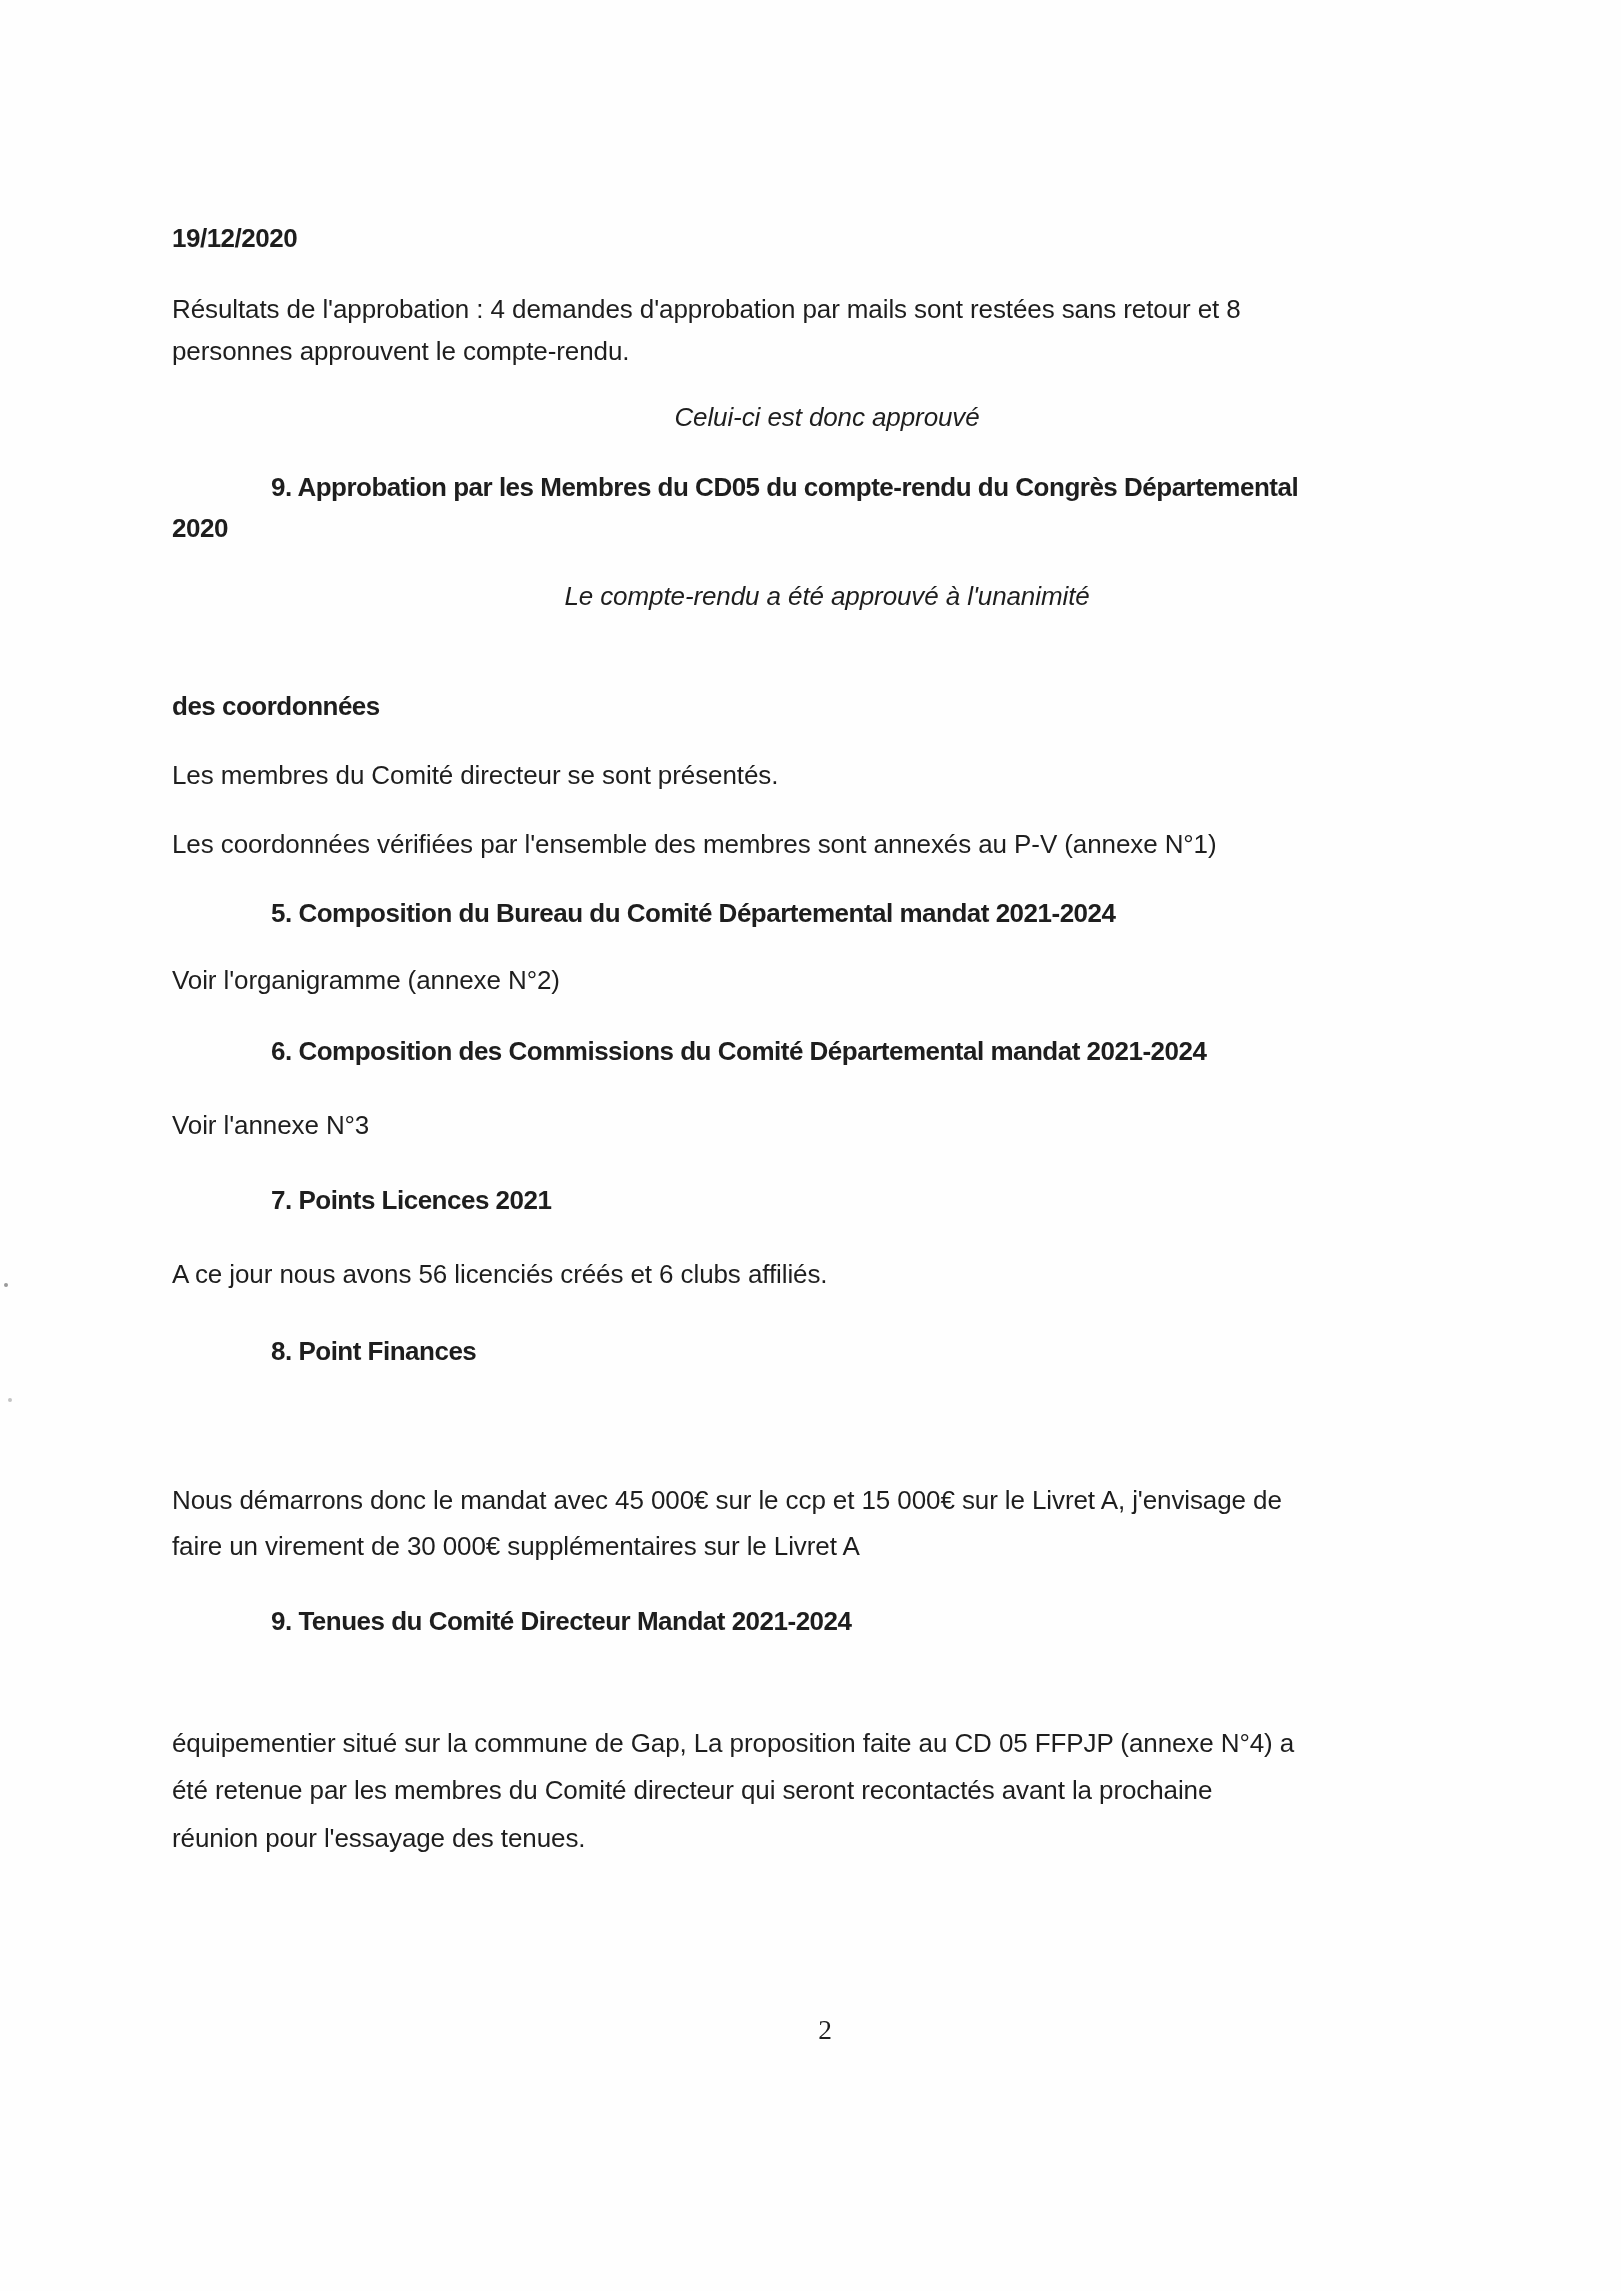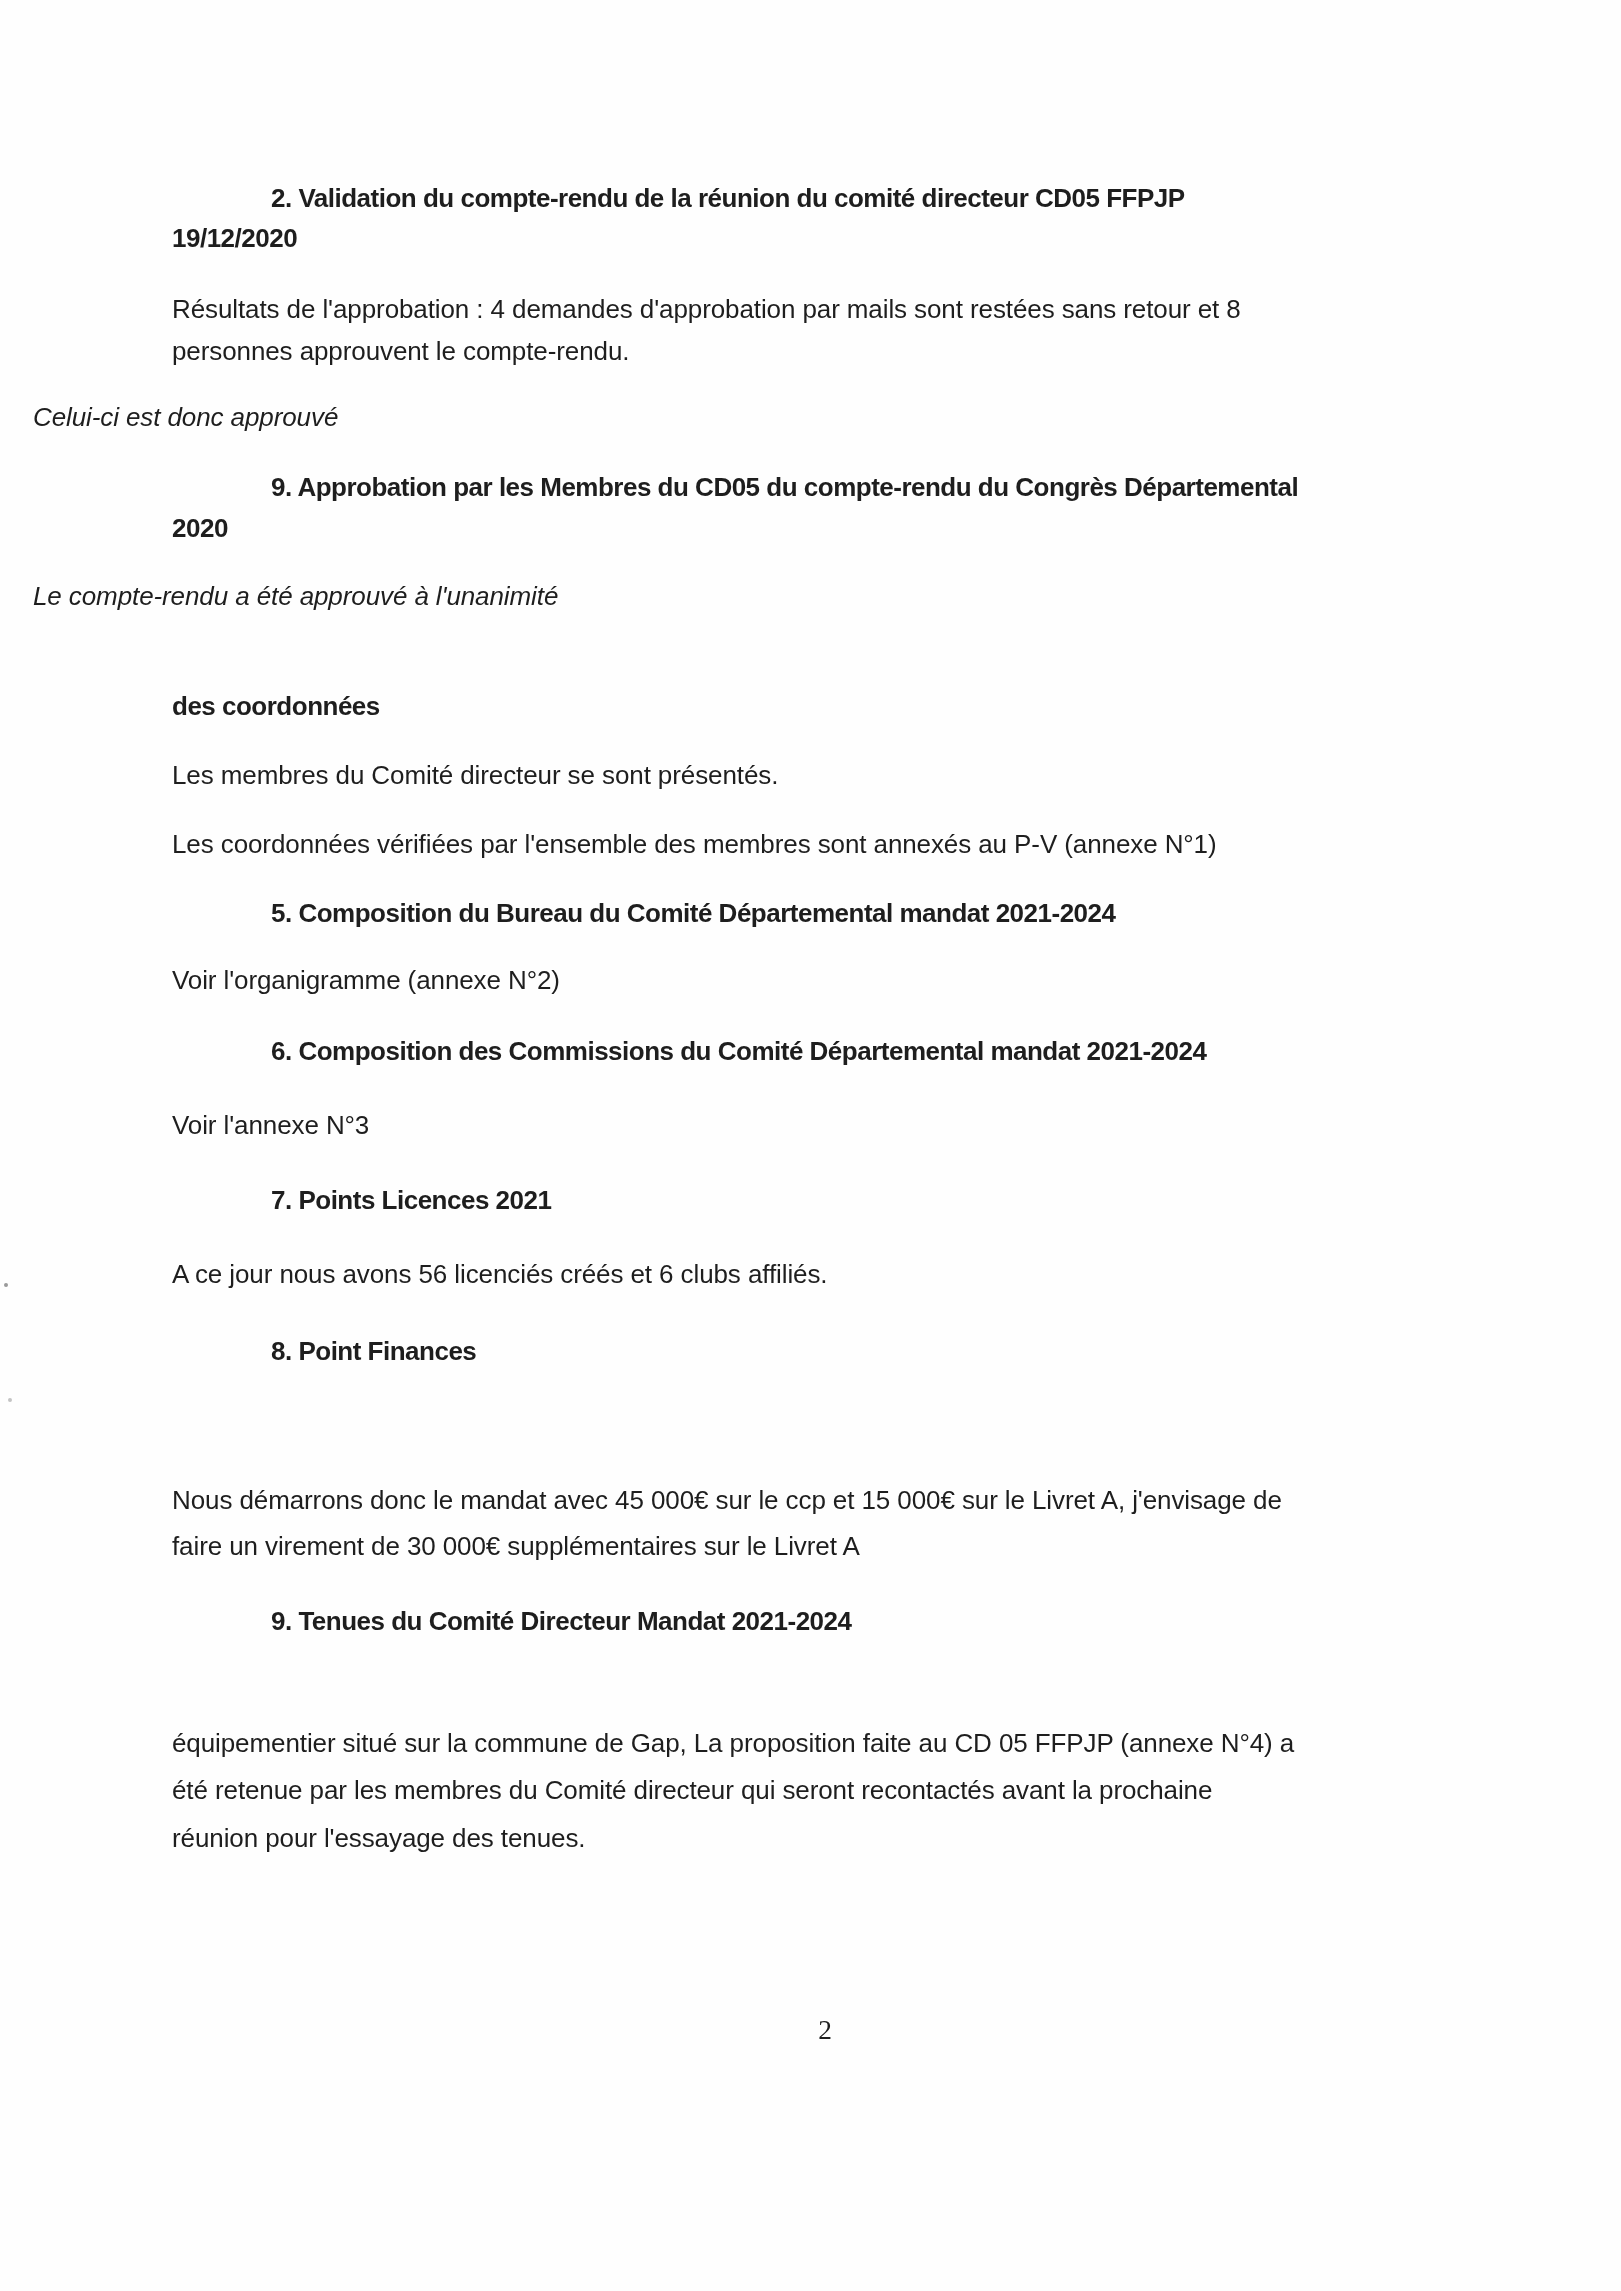"2. Validation du compte-rendu de" div.line { html: <div>2. Validation du compte-rendu de la réunion du comité directeur CD05 FFPJP</div> -> none }
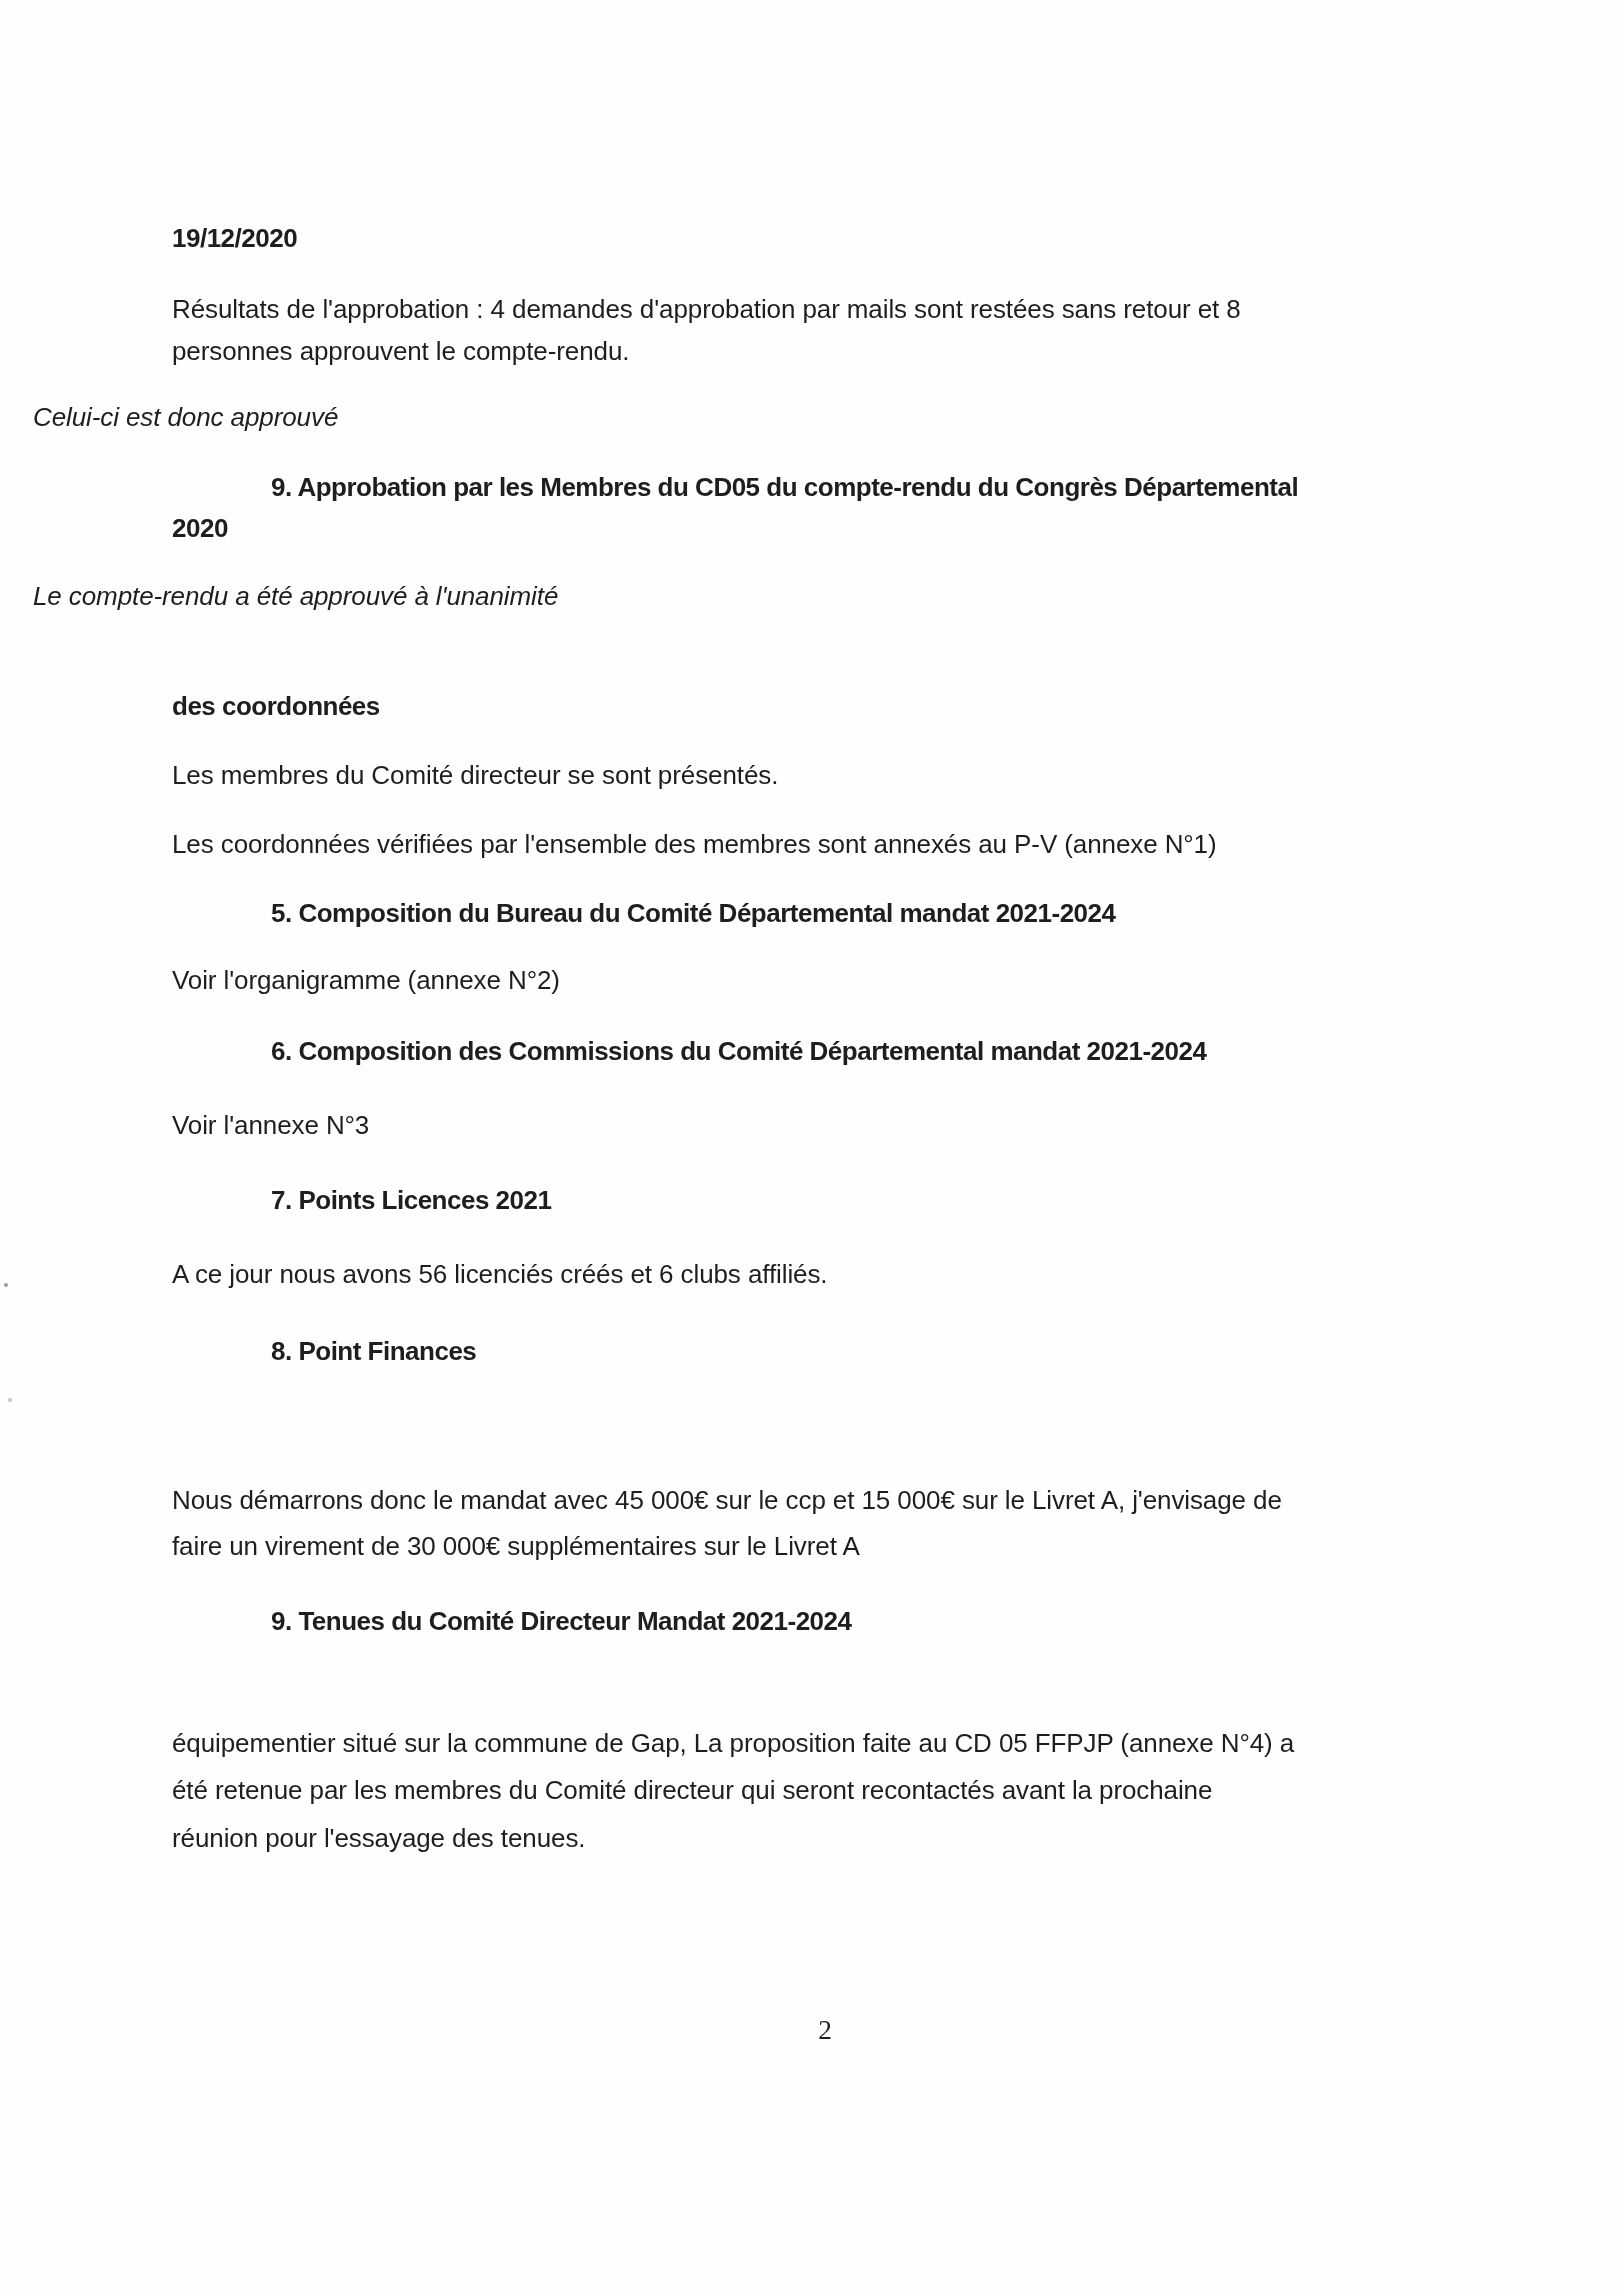"Celui-ci est donc approuvé" .center { text-align: left -> center }
